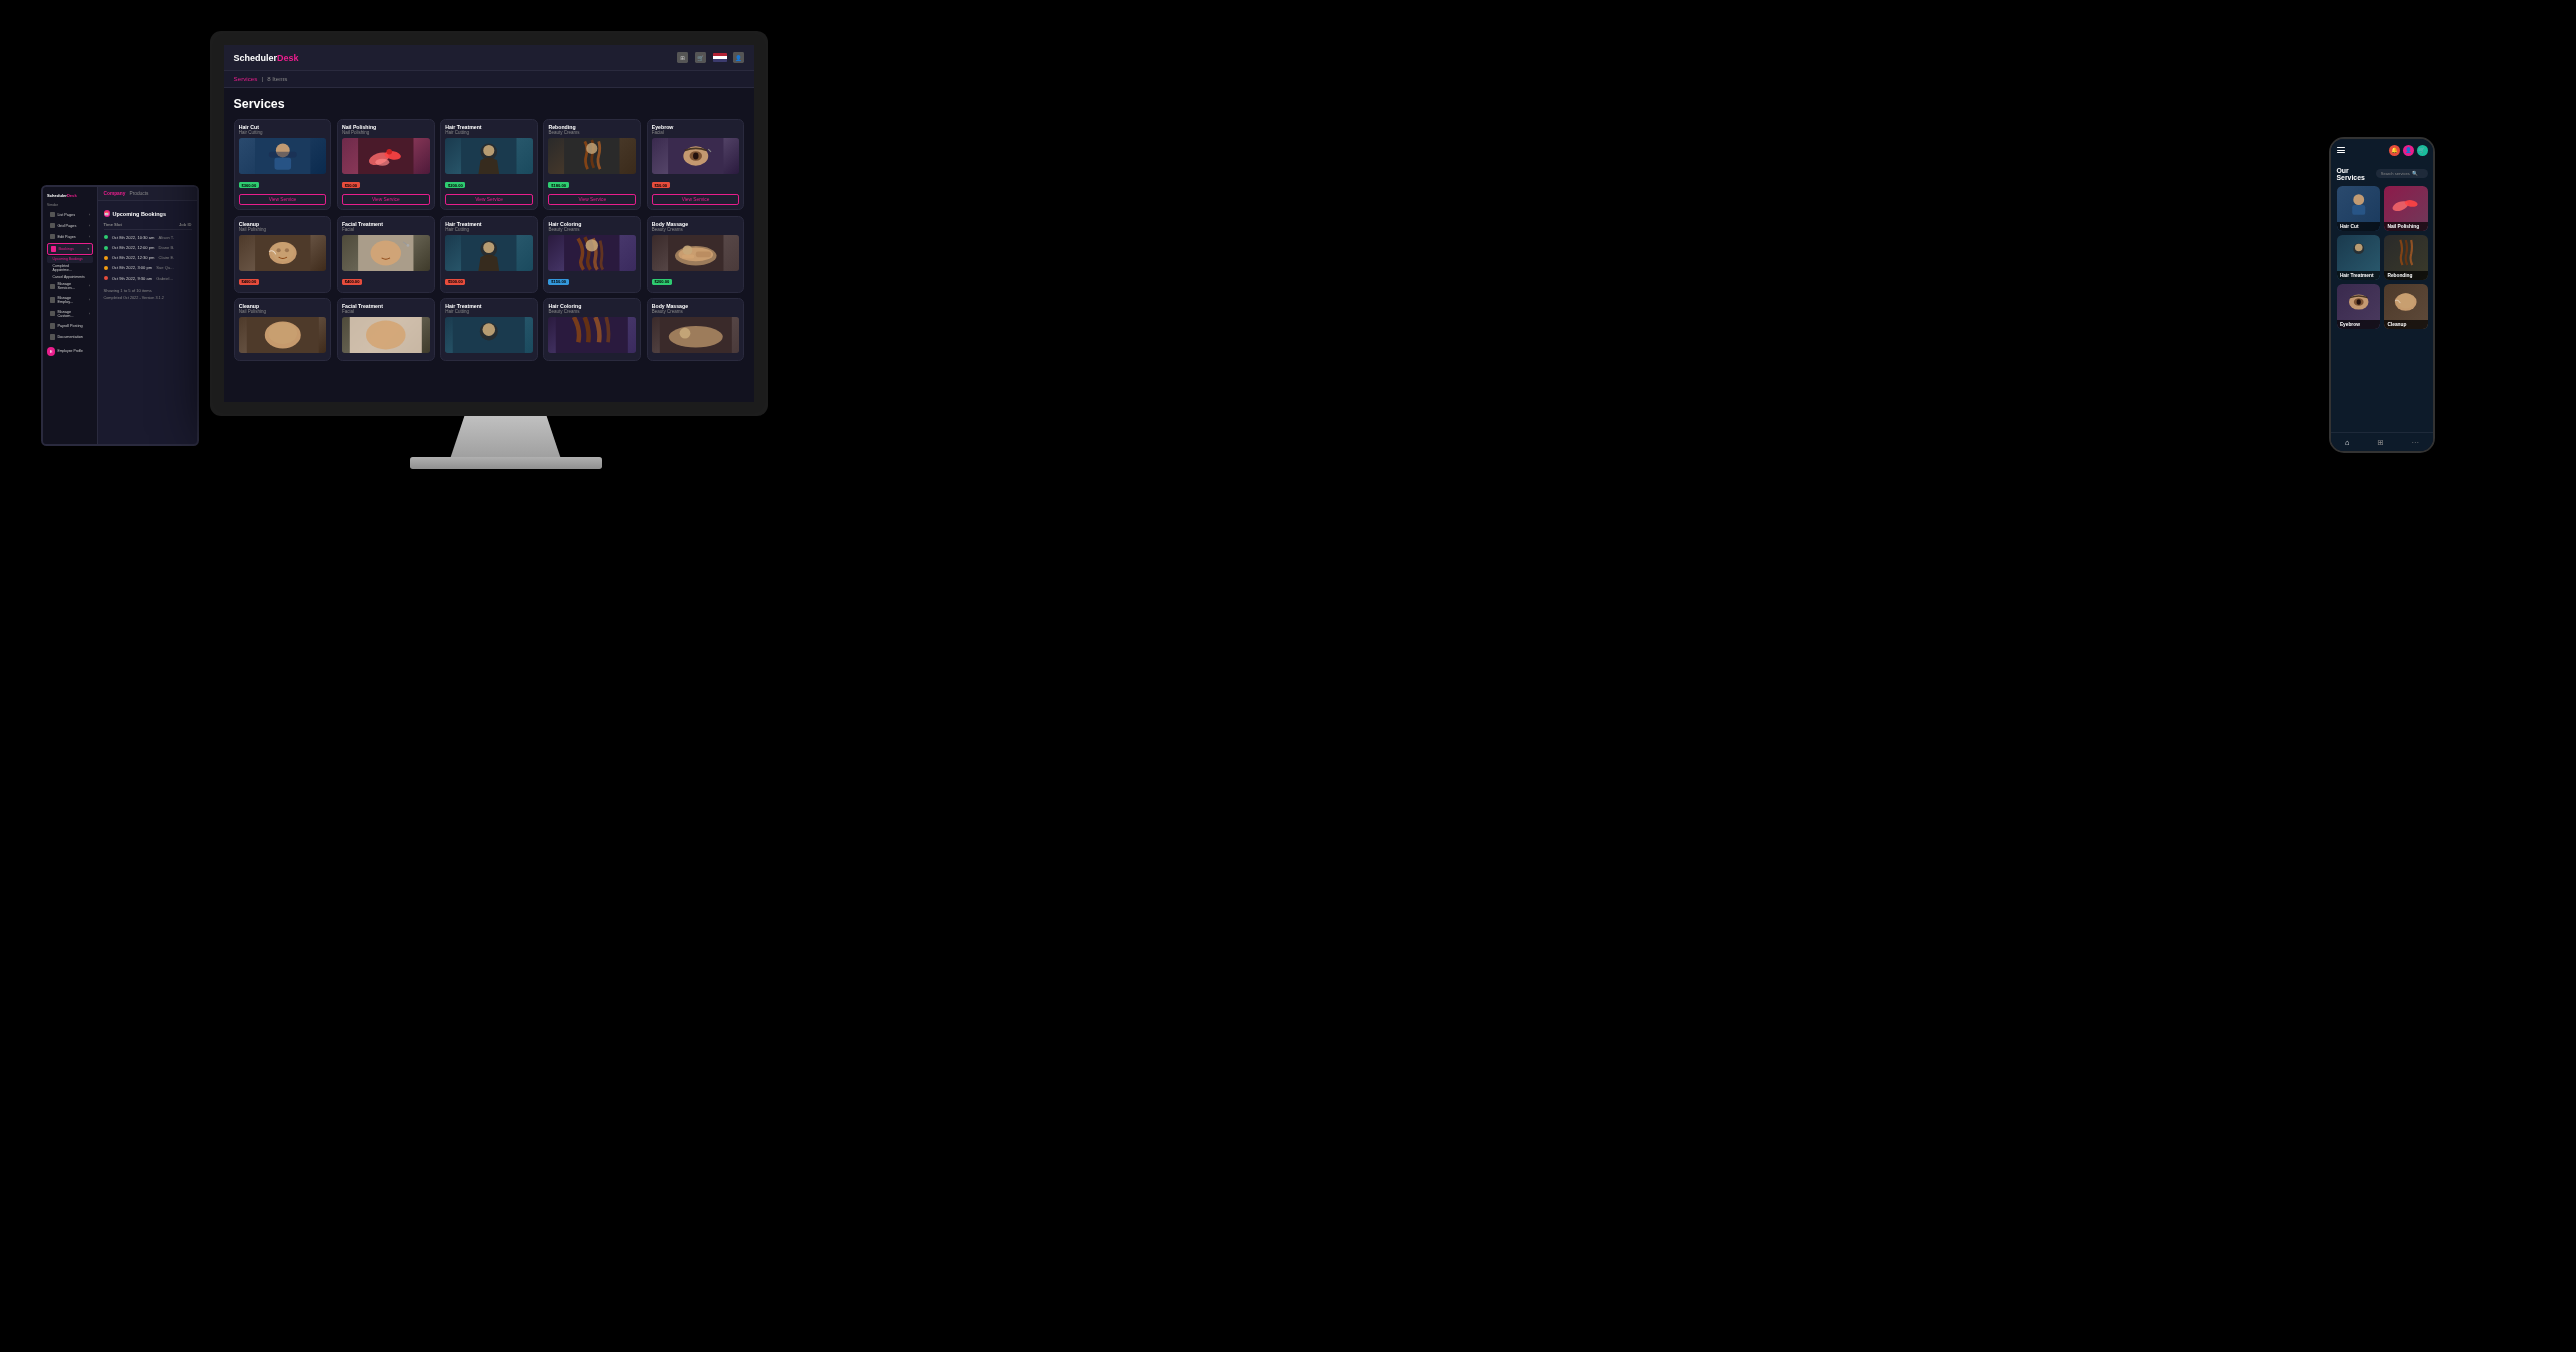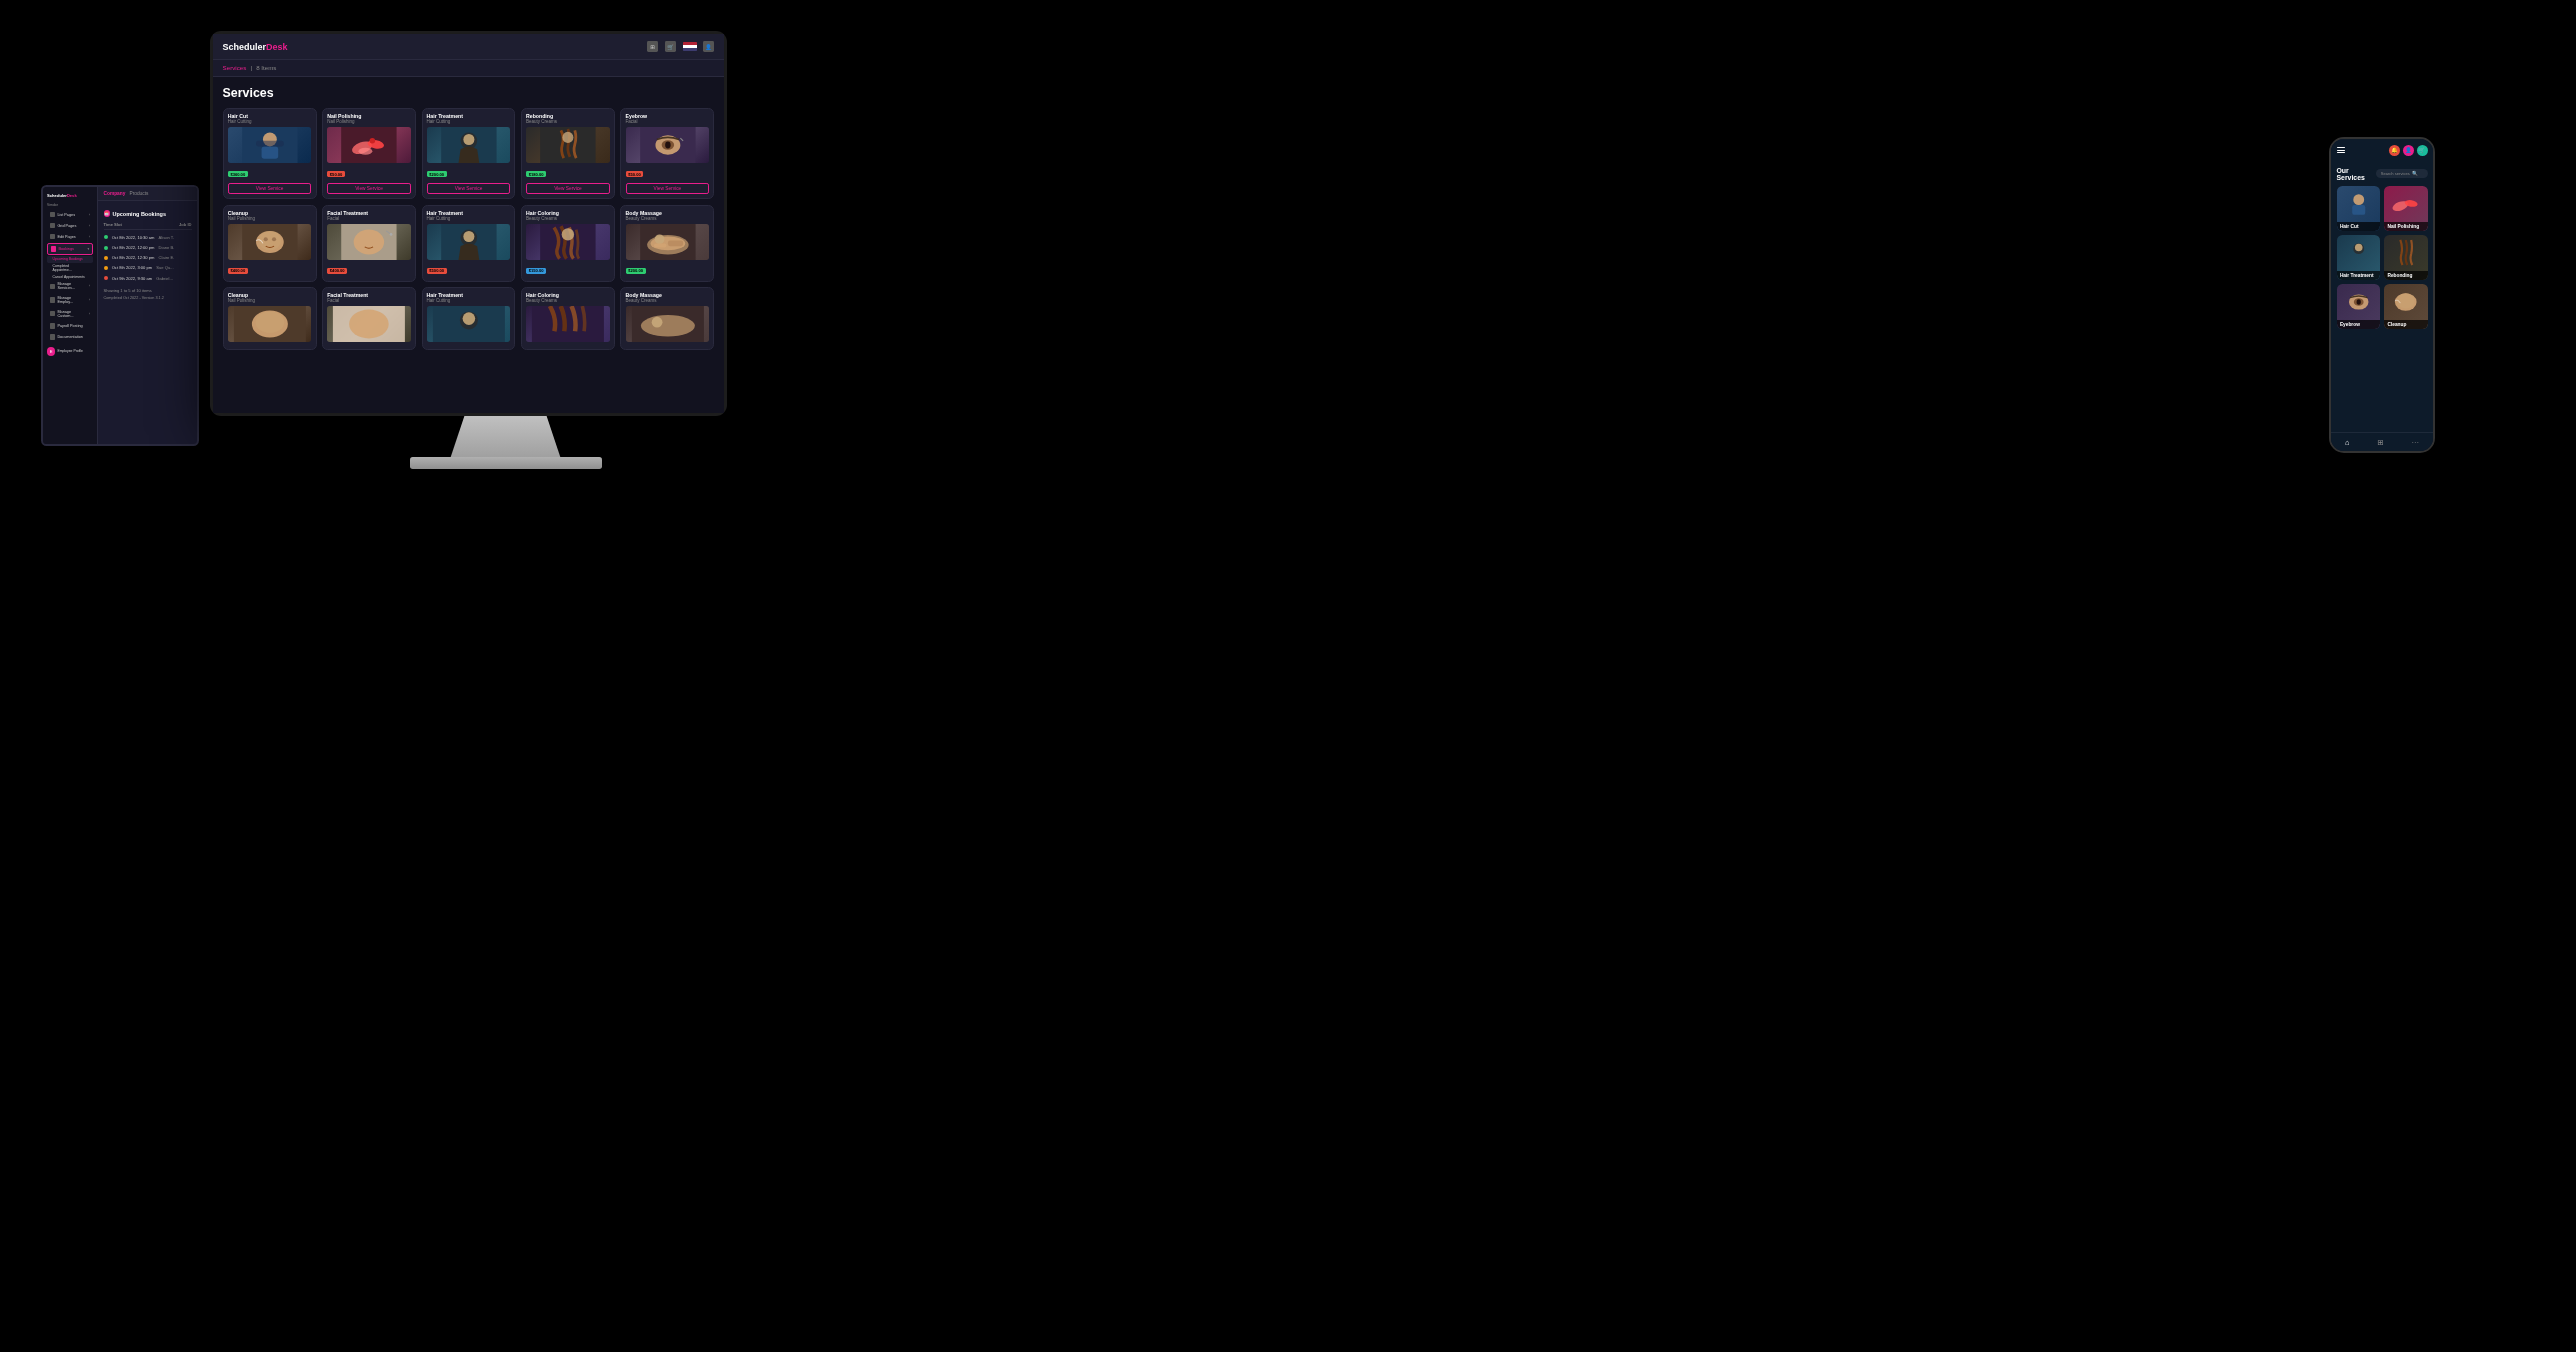"SchedulerDesk" .monitor-body { padding: 3px -> 14px; width: 517px -> 558px }
